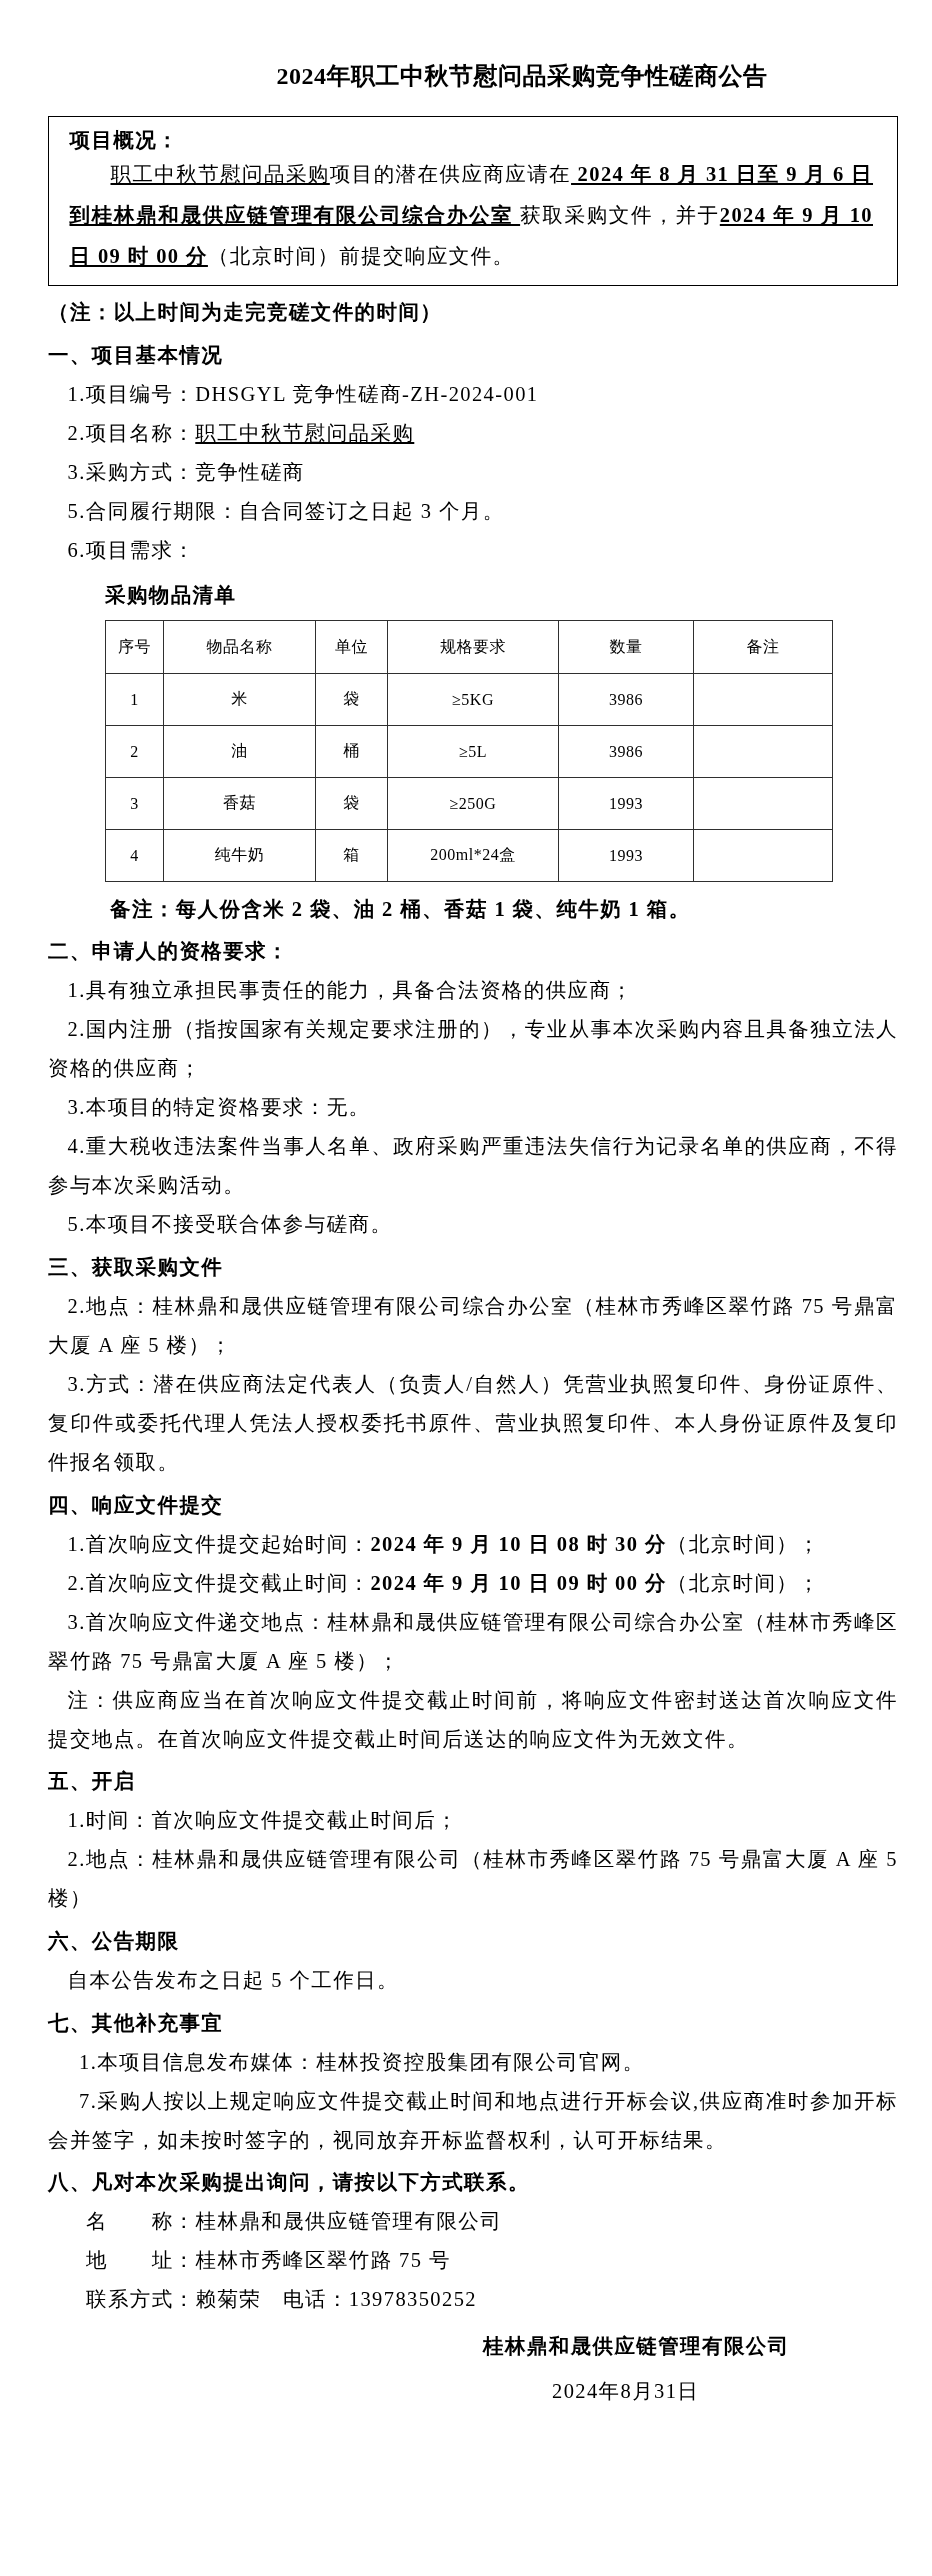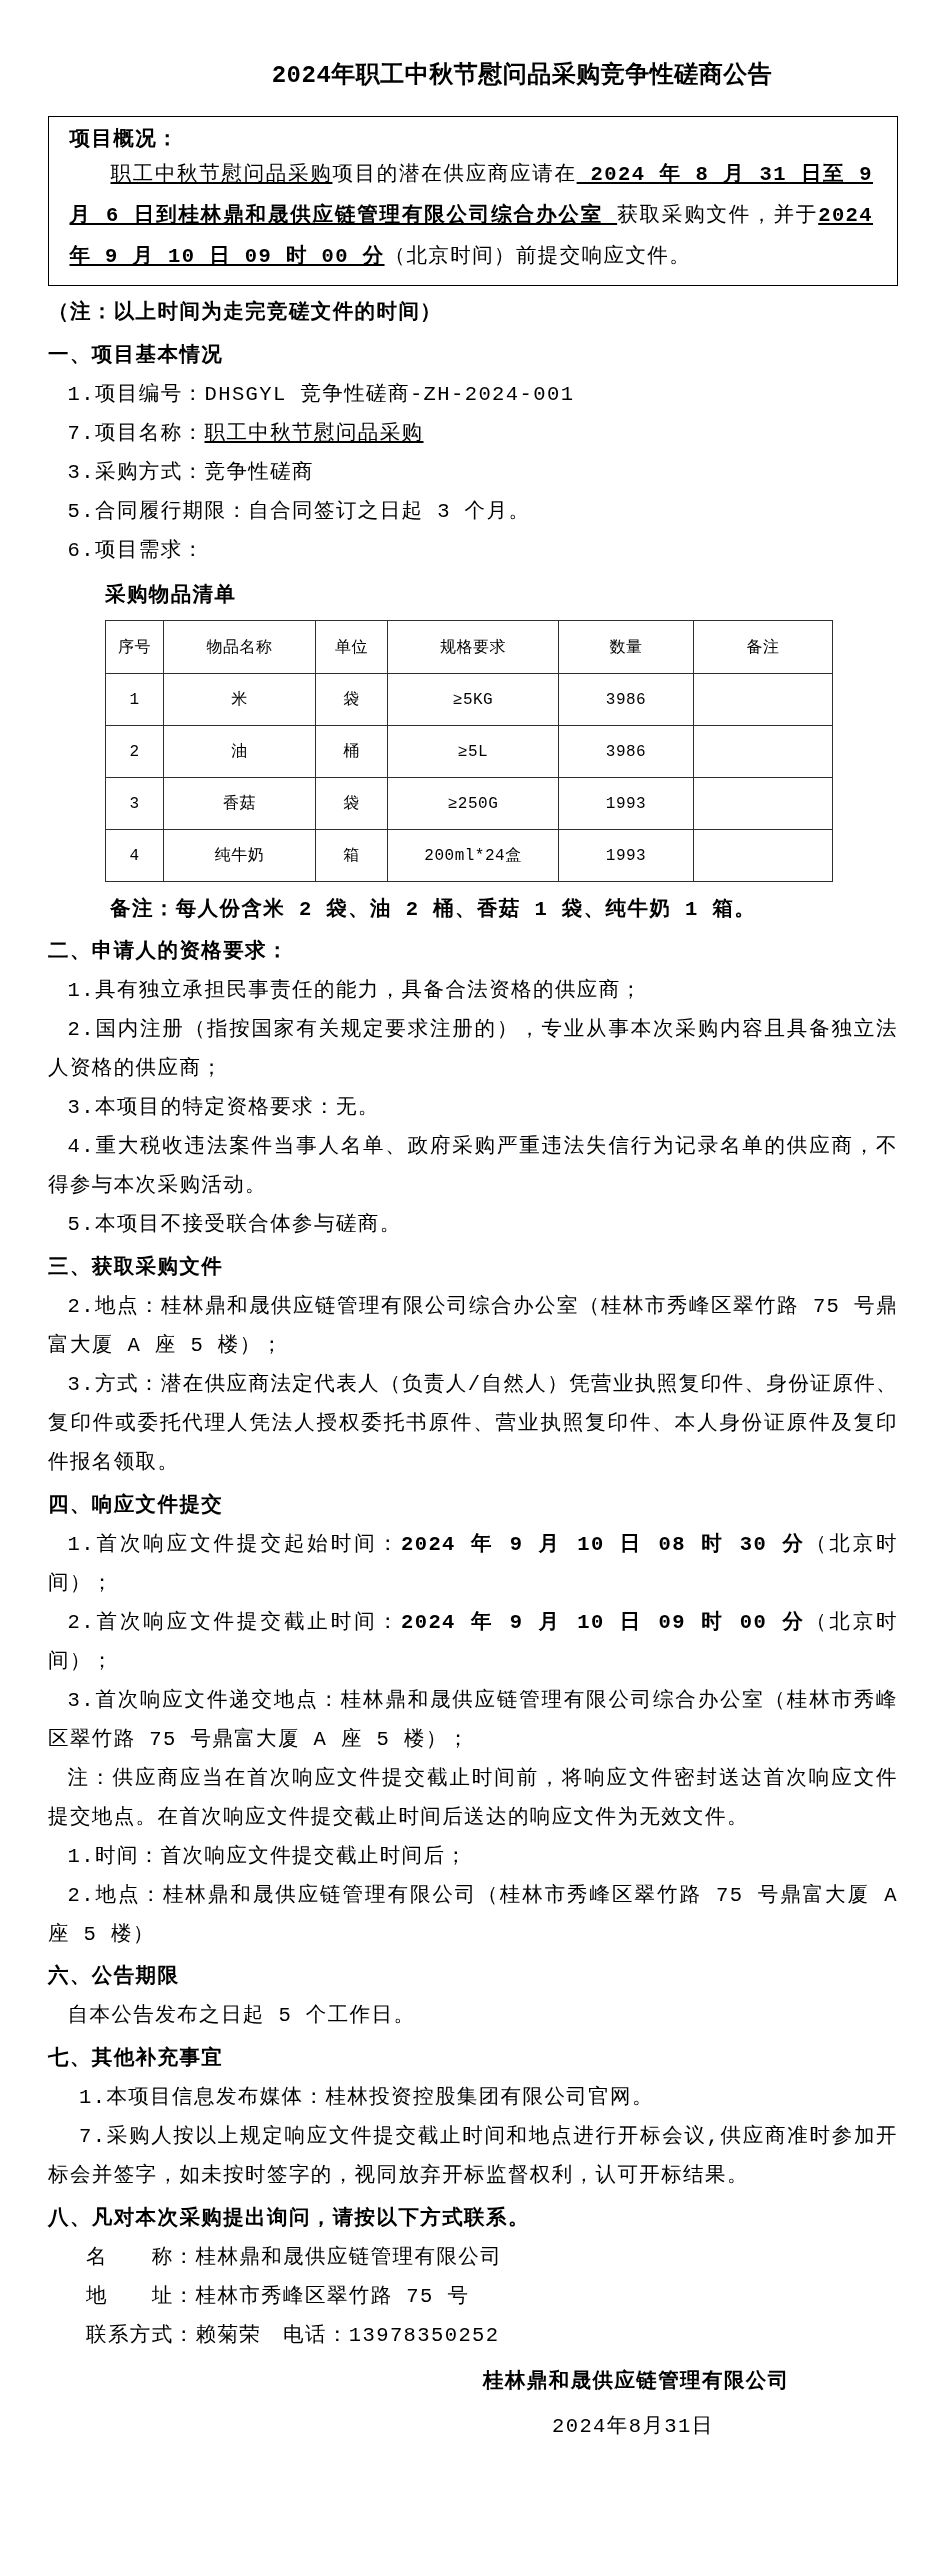"2024年职工中秋节慰问品采购竞争性磋商公告" .page { font-family: Liberation Mono, monospace -> Liberation Serif, serif }
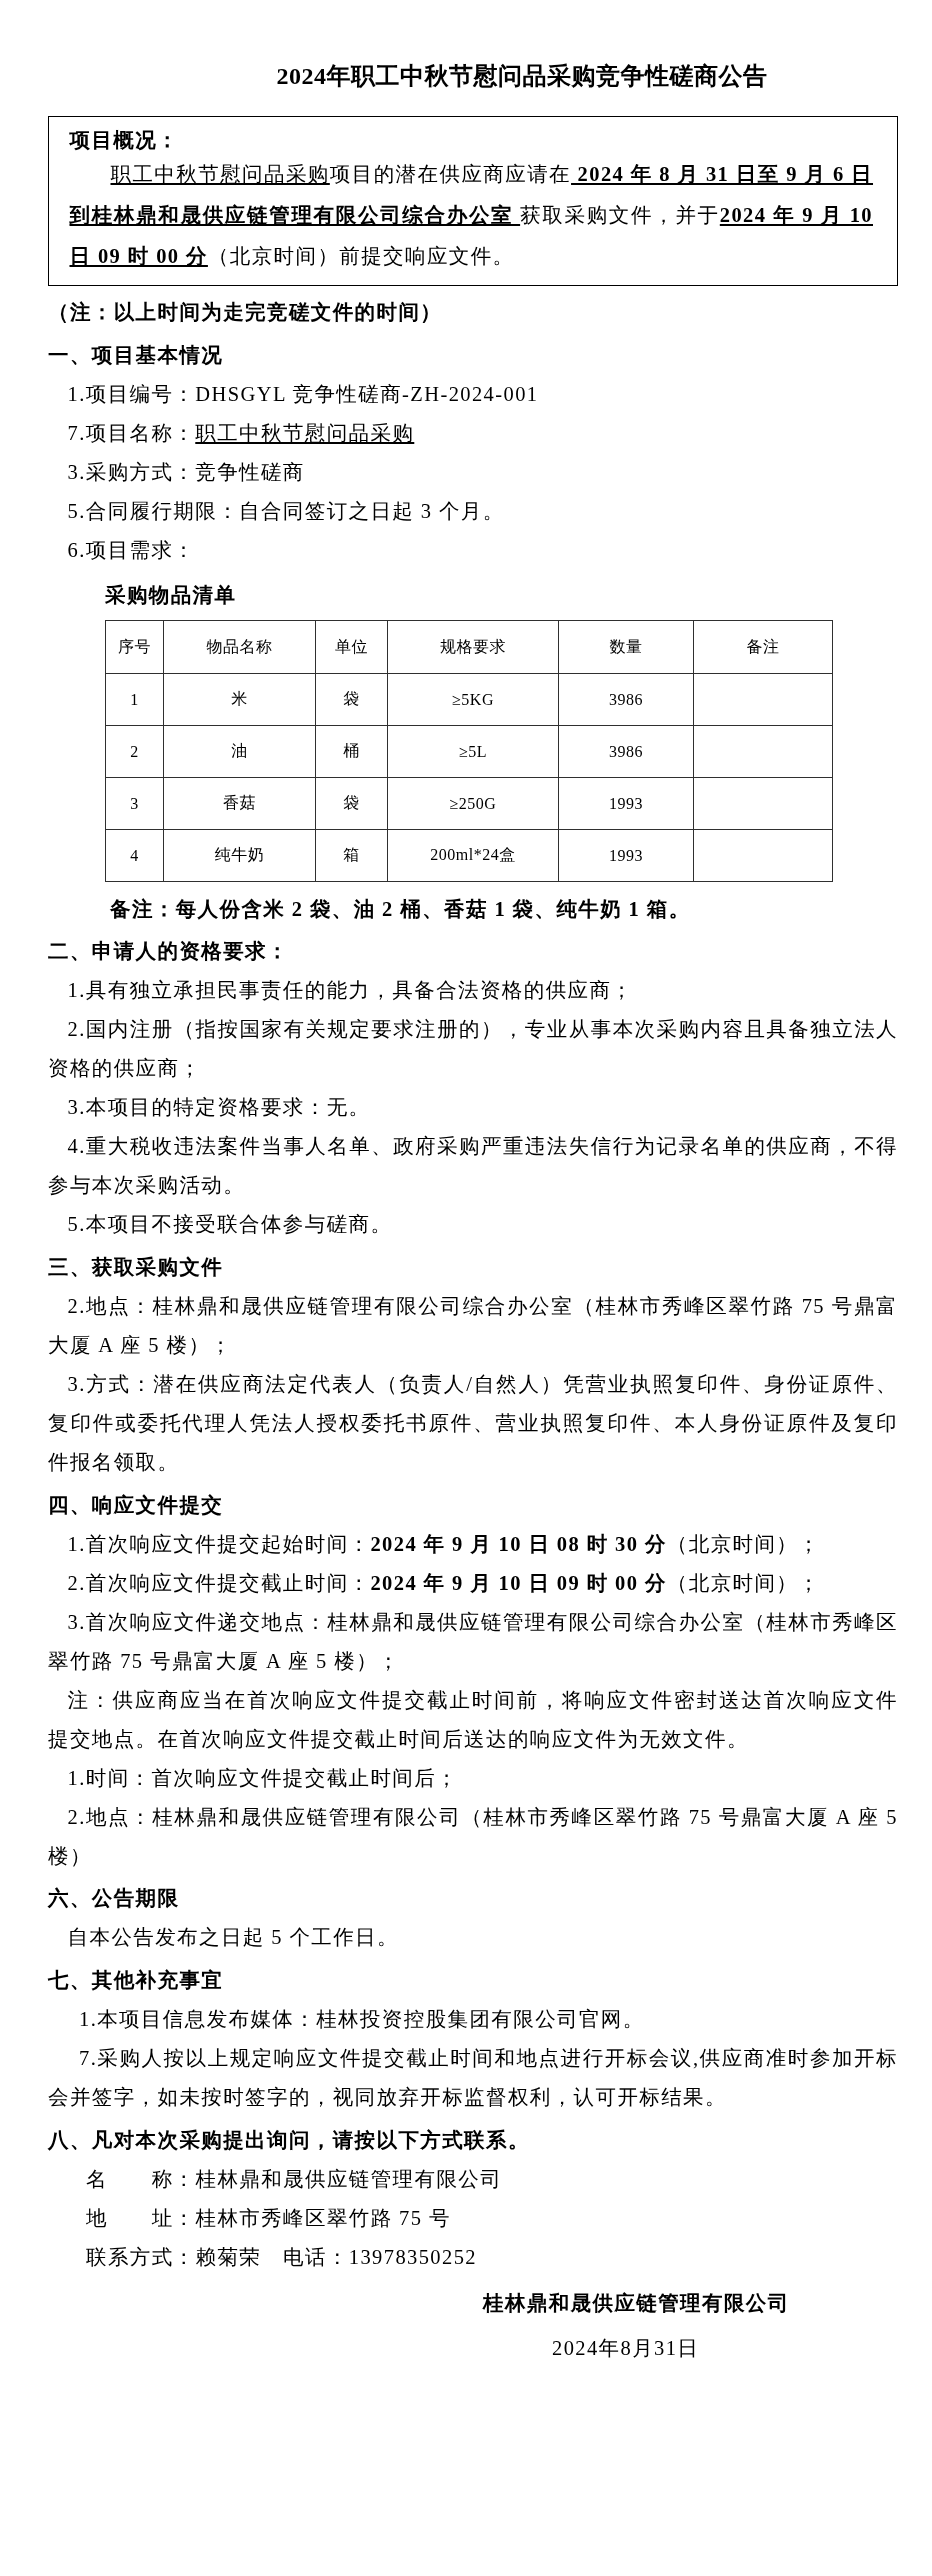"7.项目名称：" span { text: 7 -> 2 }
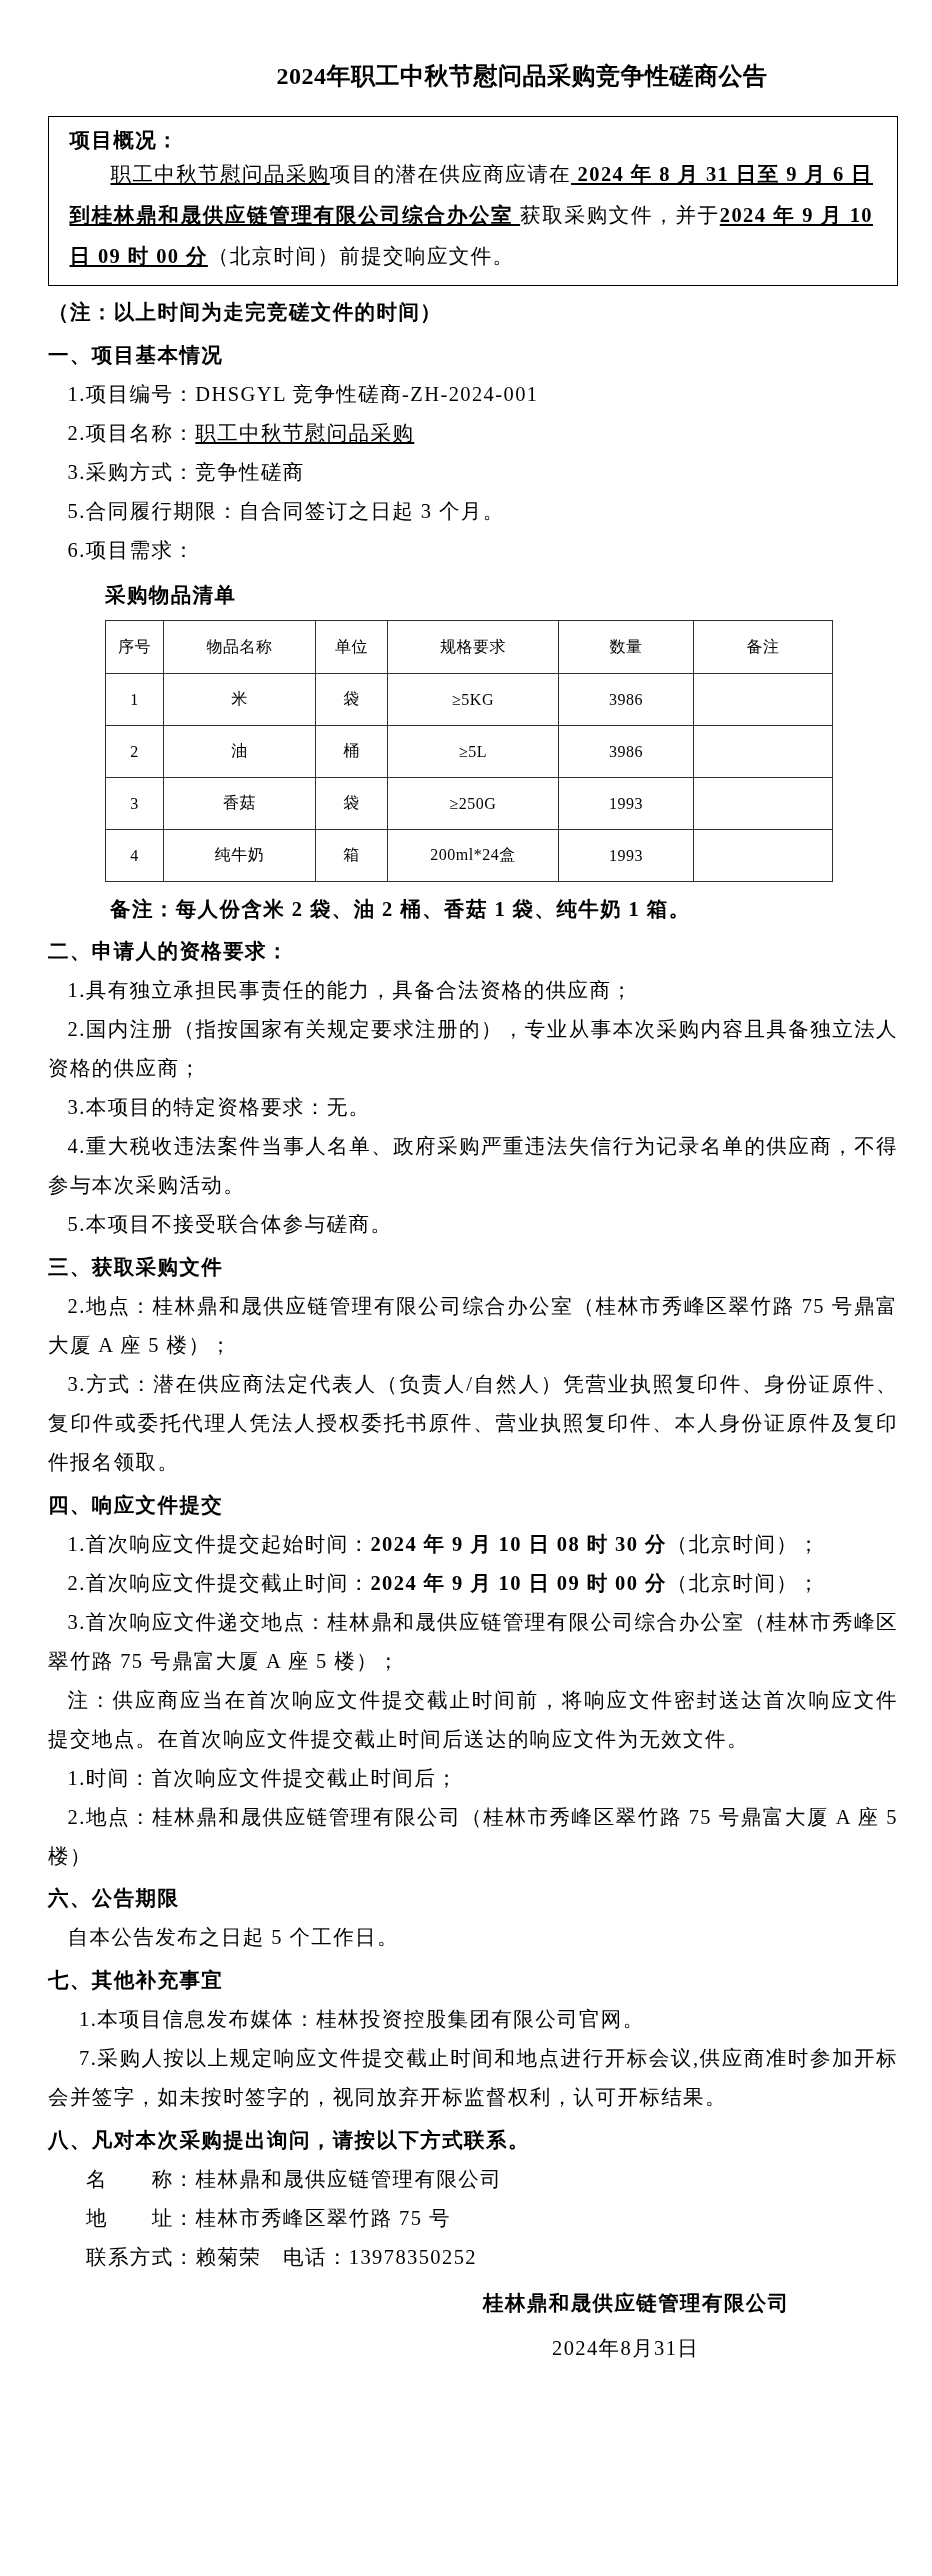"五、开启" p.sec-heading { html: none -> <p>五、开启</p> }
